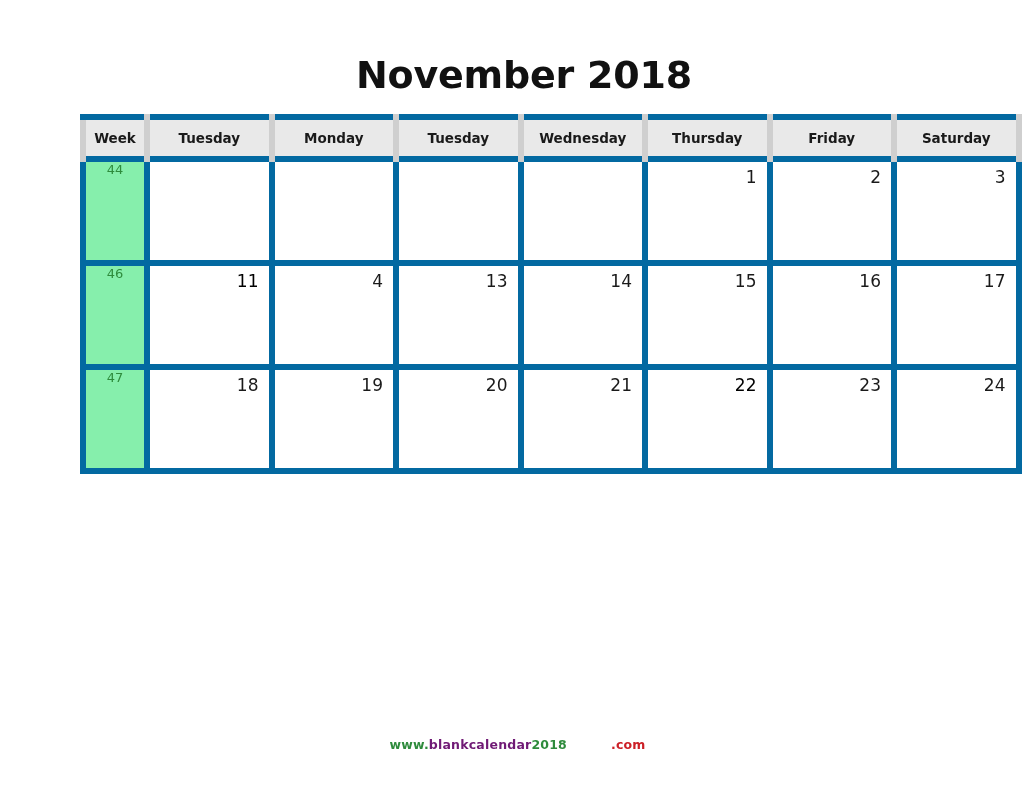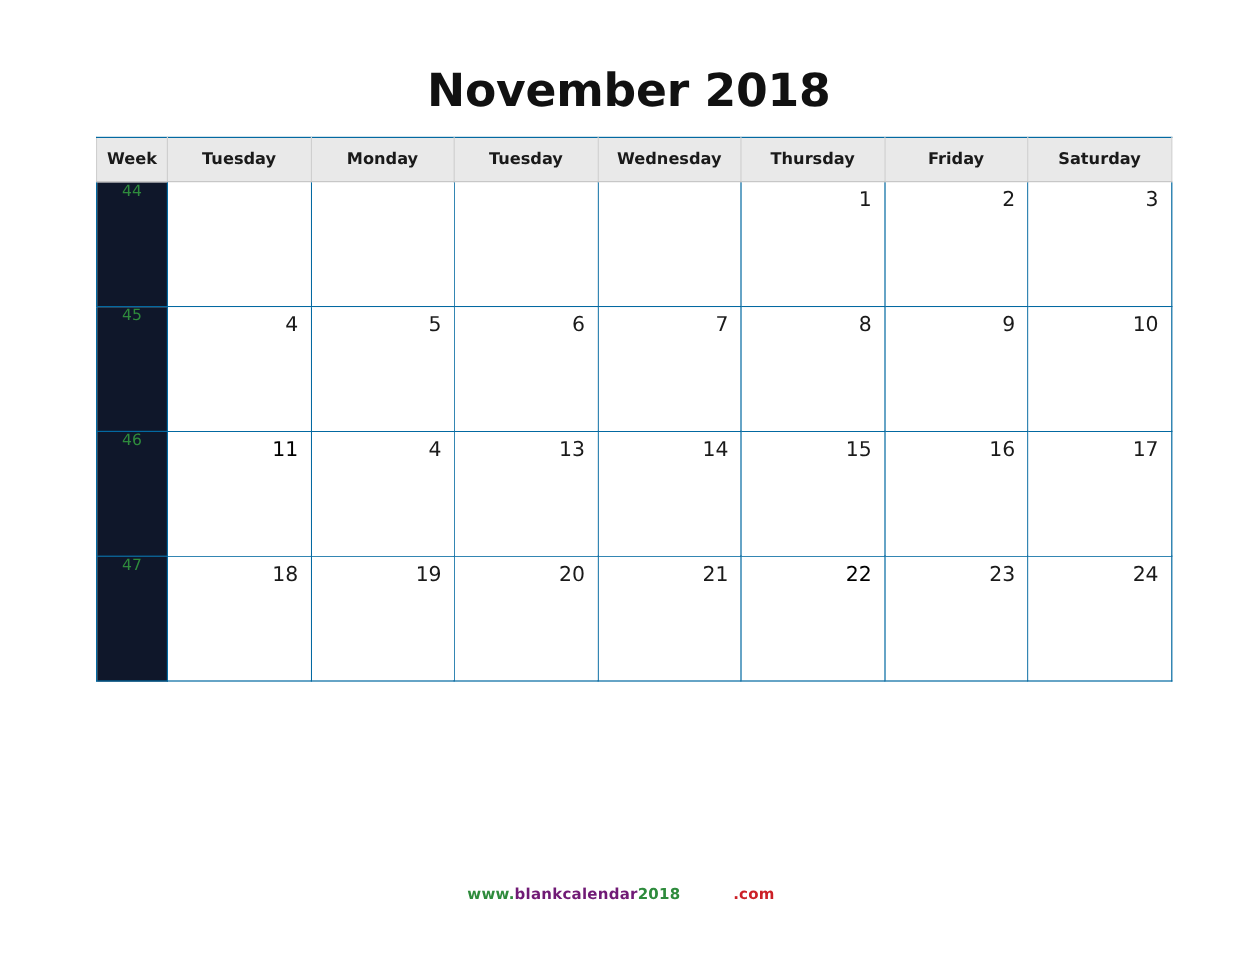"Week" table.calendar th, table.calendar td { border: 1px solid #0369a1 -> 6px solid #0369a1 }
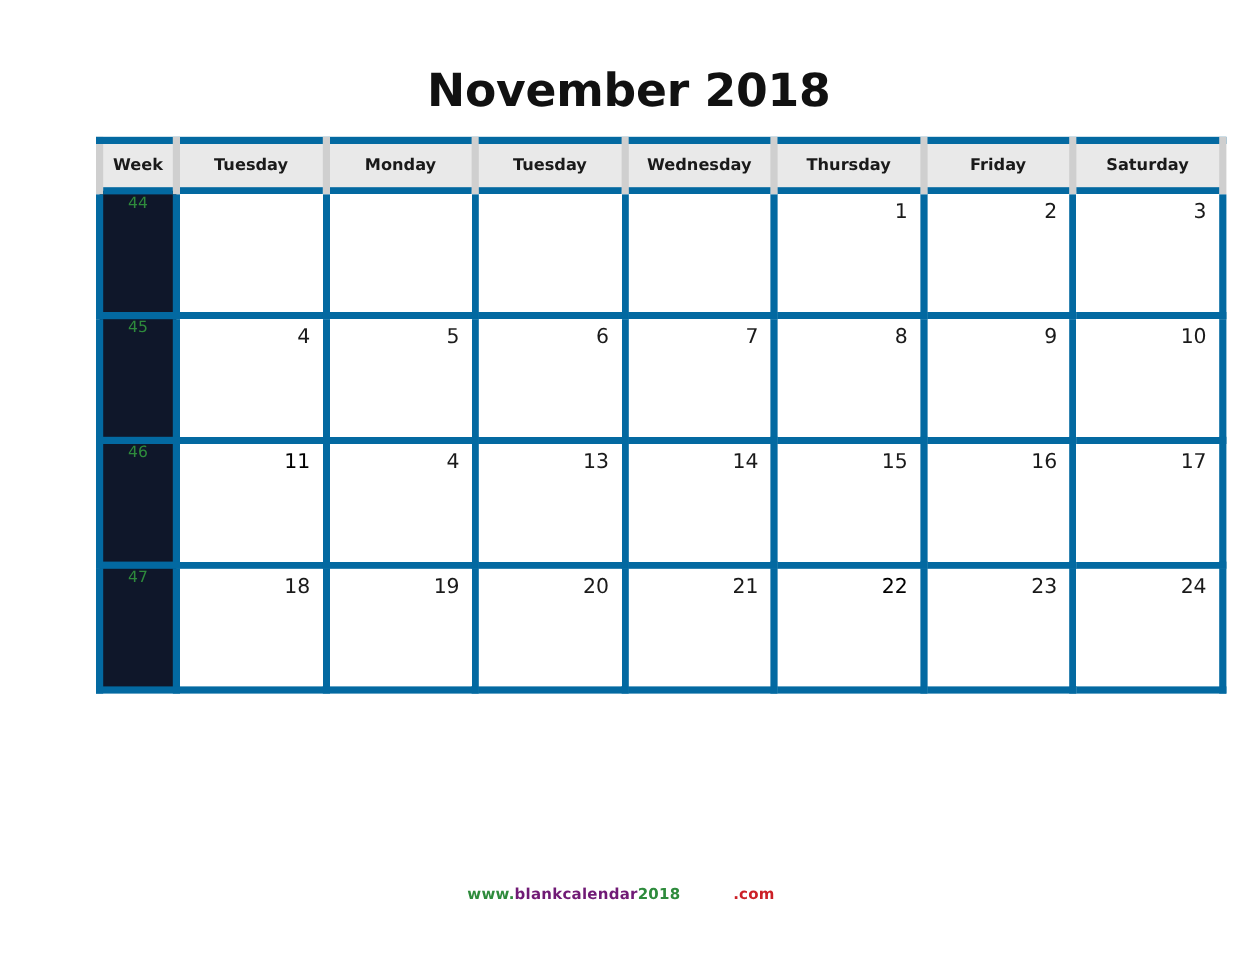"44" td.week-cell { background: #0f172a -> #86efac }
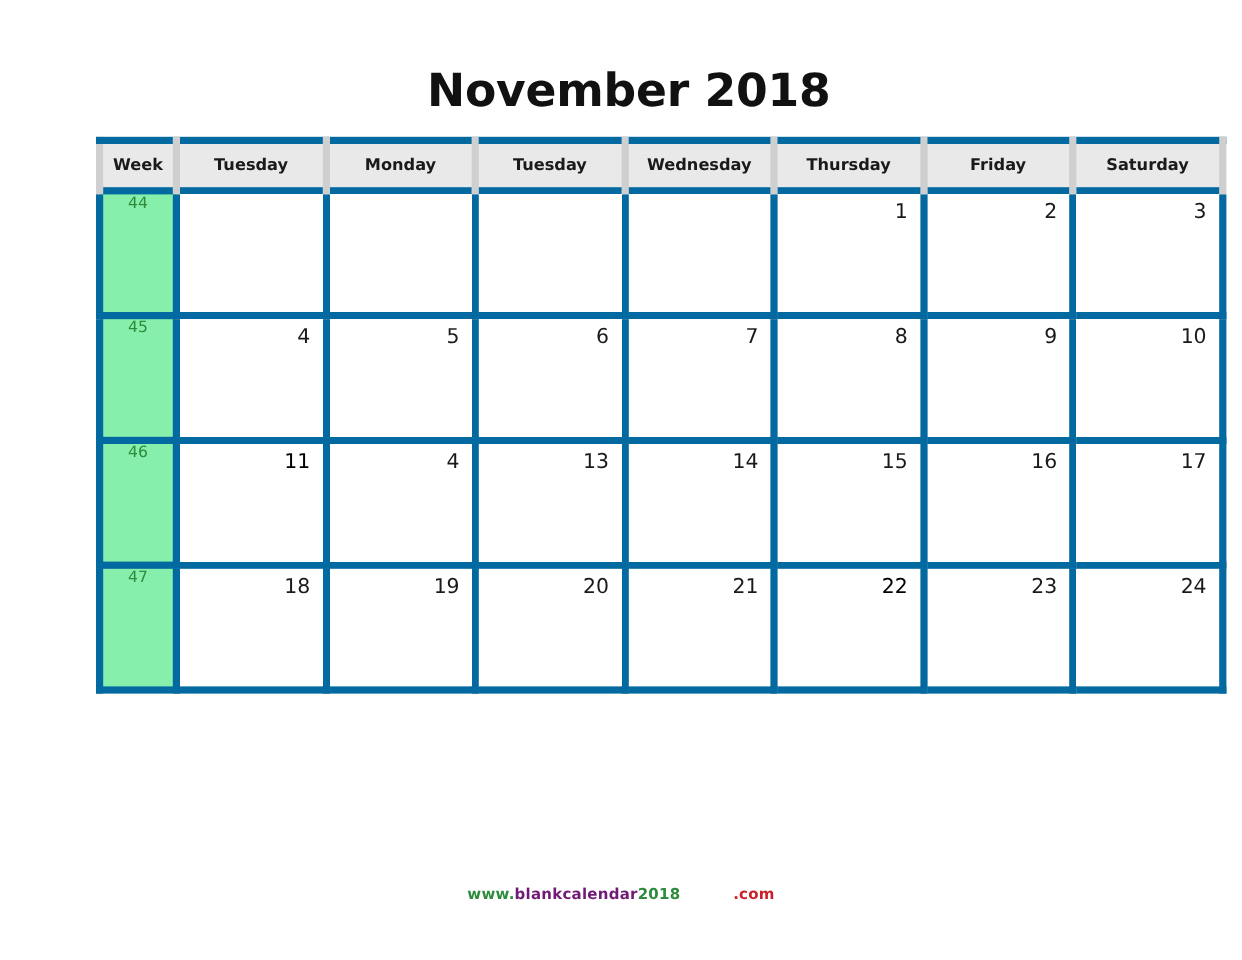"45" tr { html: <tr> <td>45</td> <td> <span>4</span> </td> <td> <span>5</span> </td> <td> <span>6</span> </td> <td> <span>7</span> </td> <td> <span>8</span> </td> <td> <span>9</span> </td> <td> <span>10</span> </td> </tr> -> none }
